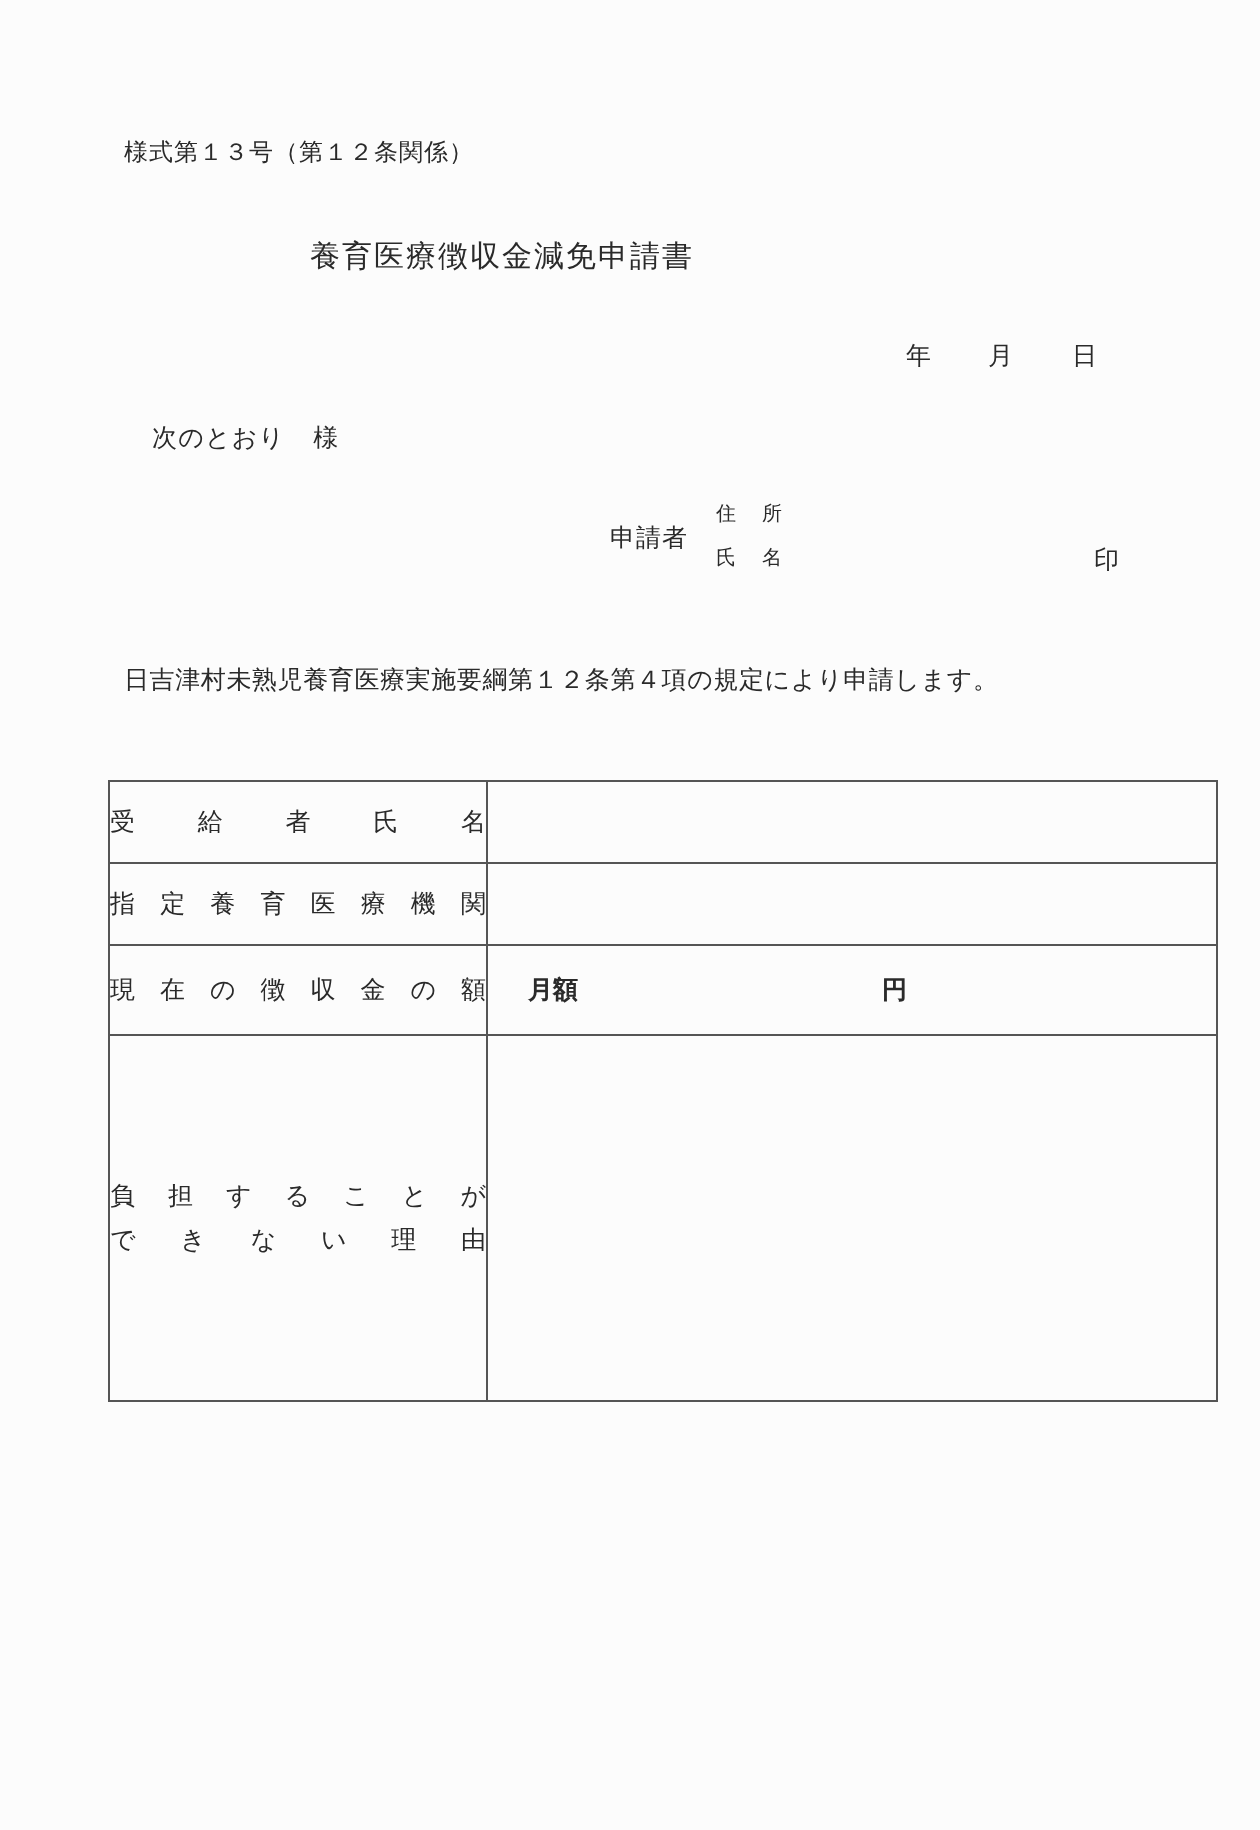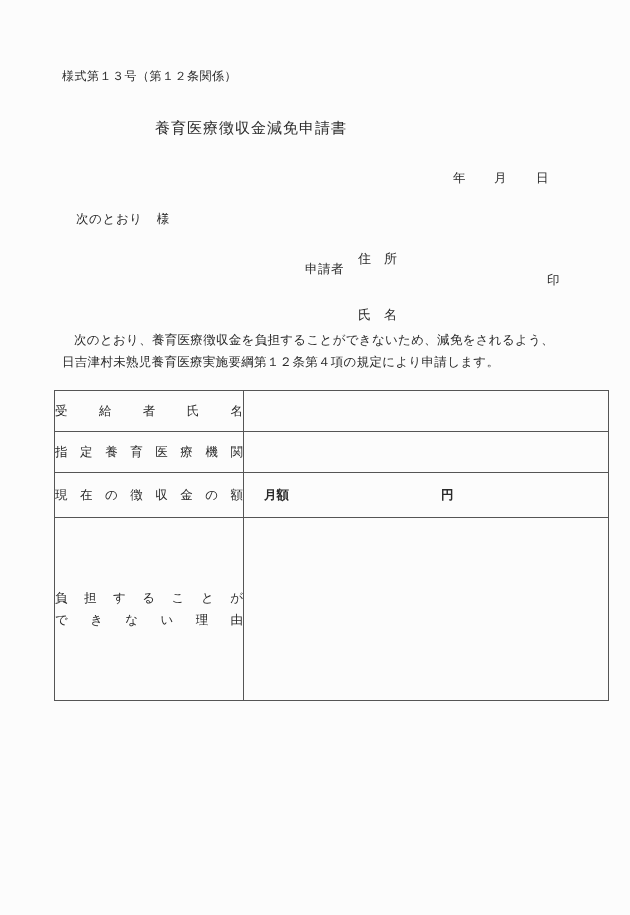"住 所" .field-label { font-size: 13px -> 10px }
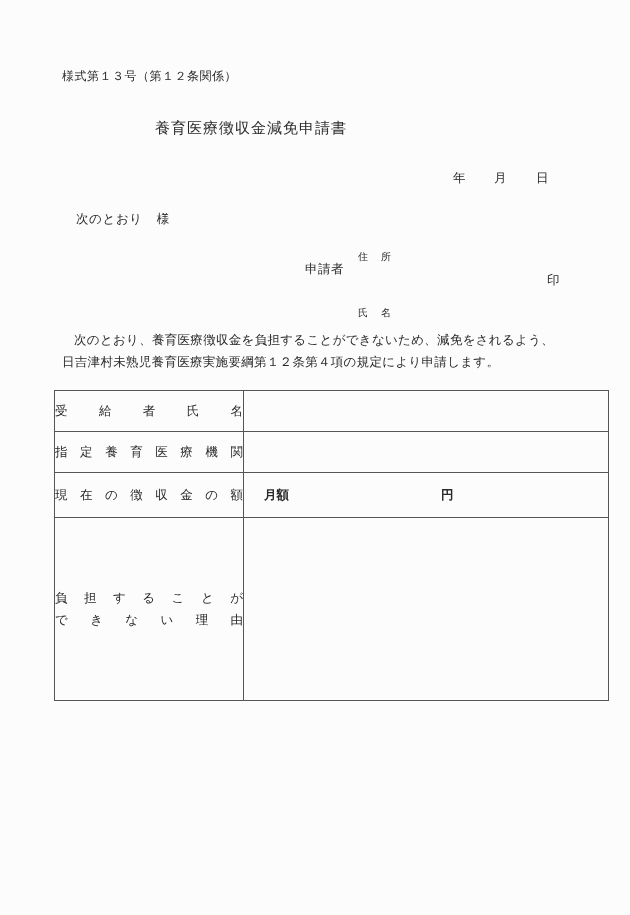"氏 名" .name-label { margin-top: 34px -> none }
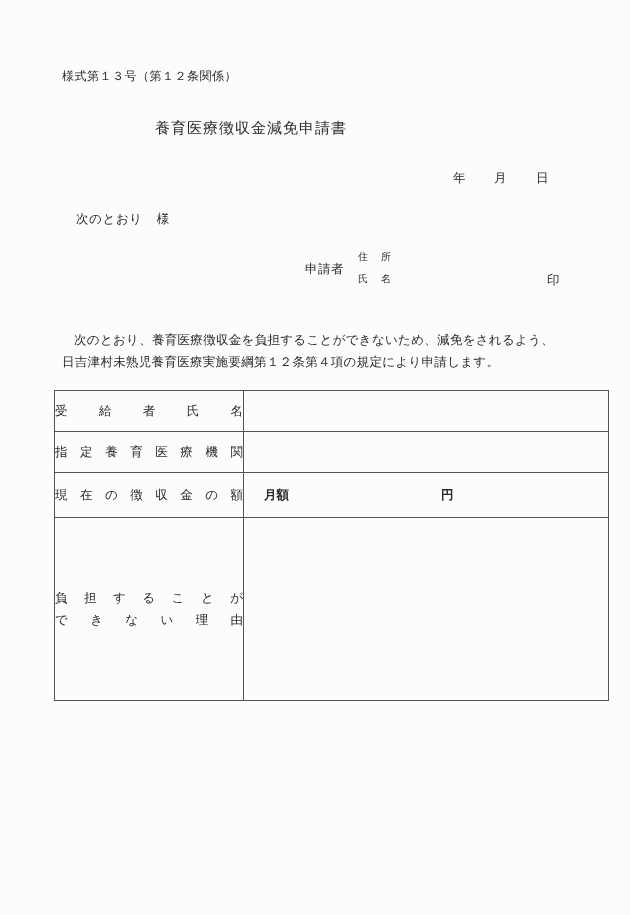"次のとおり、養育医療徴収金を負担することができないため、減免をされるよう、" div.indent { html: <div>次のとおり、養育医療徴収金を負担することができないため、減免をされるよう、</div> -> none }
